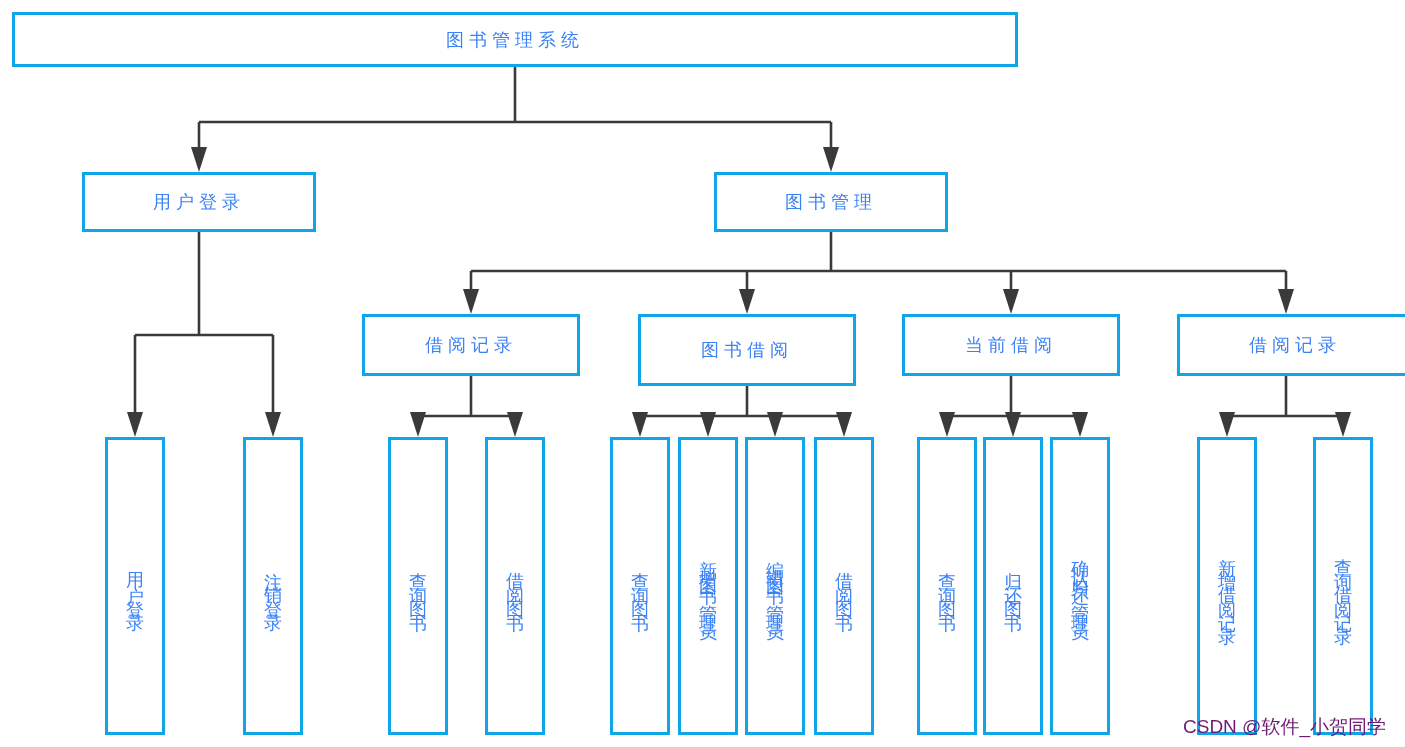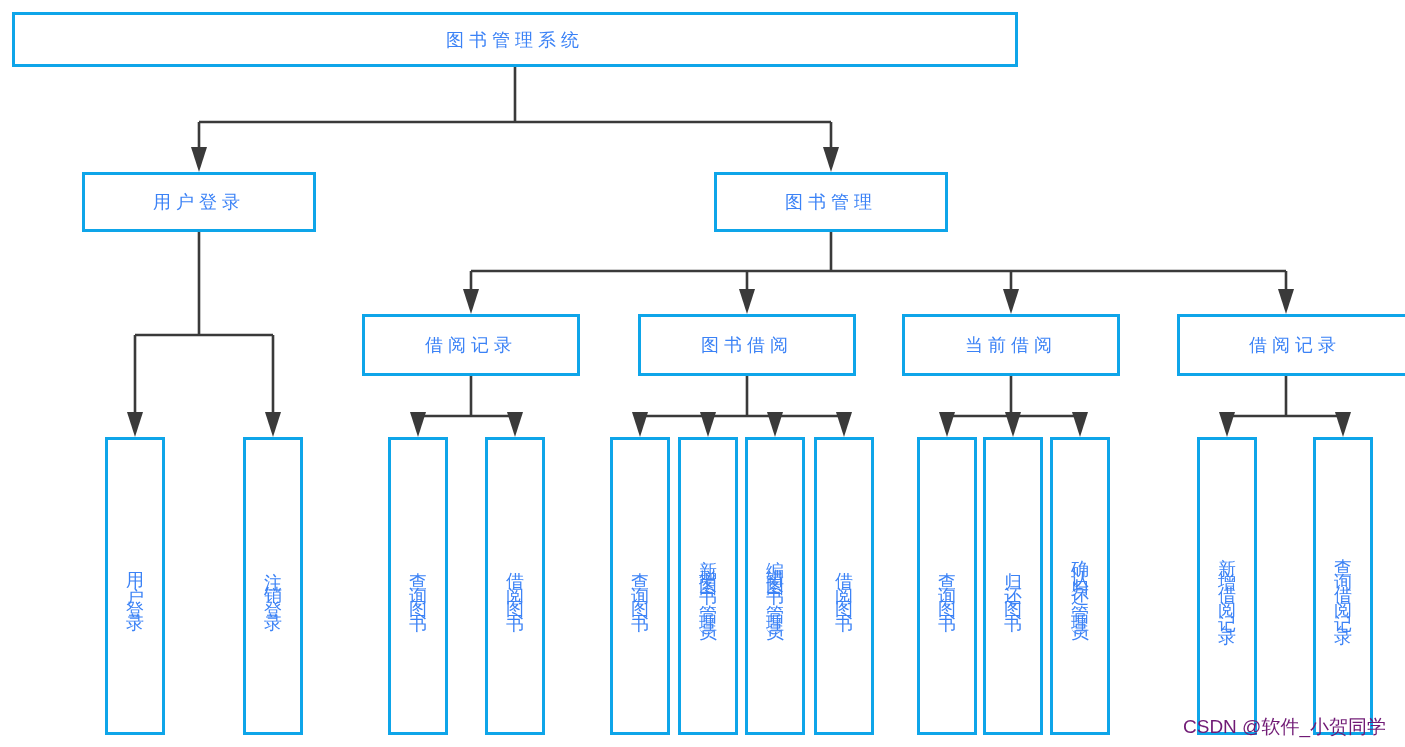"图书借阅" div.node { height: 62px -> 72px }
